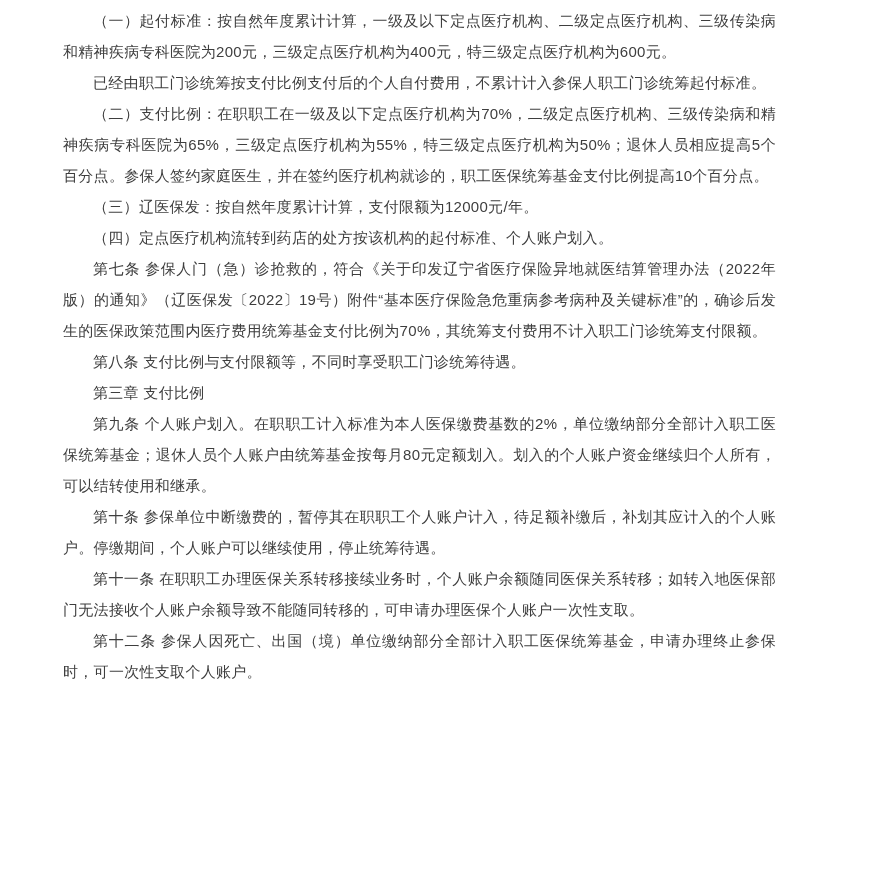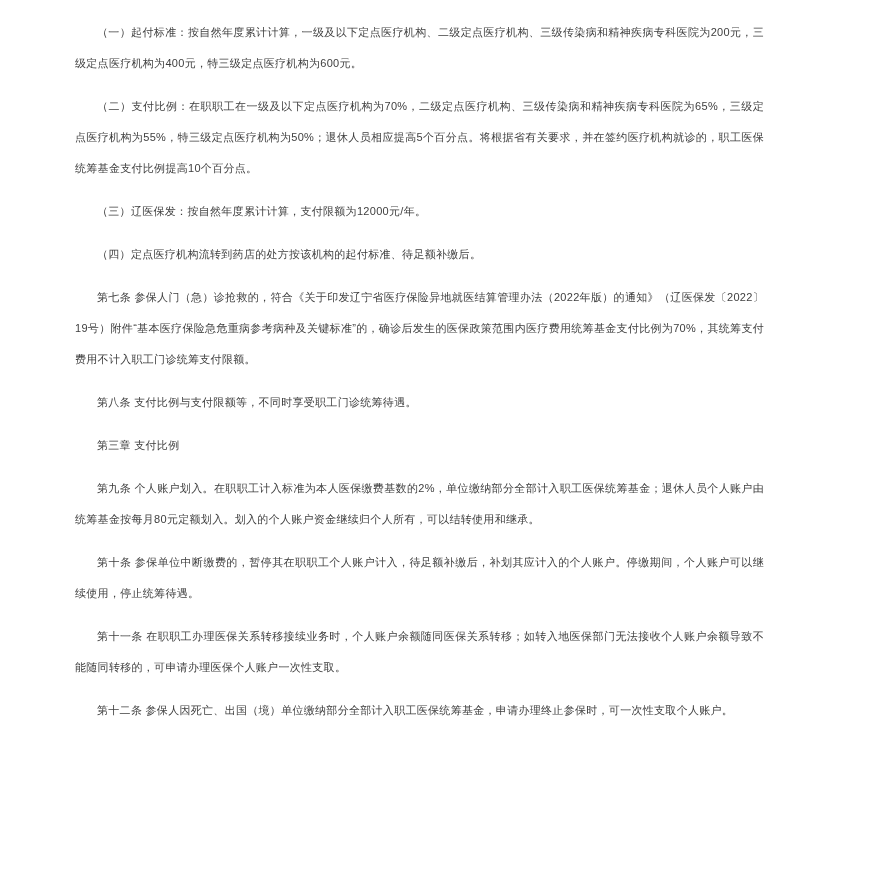"（一）起付标准：按自然年度累计计算，一级及以下定点医疗机构、二级定点医疗机构、三" .para { font-size: 11px -> 15px; margin: 12px -> 0 }
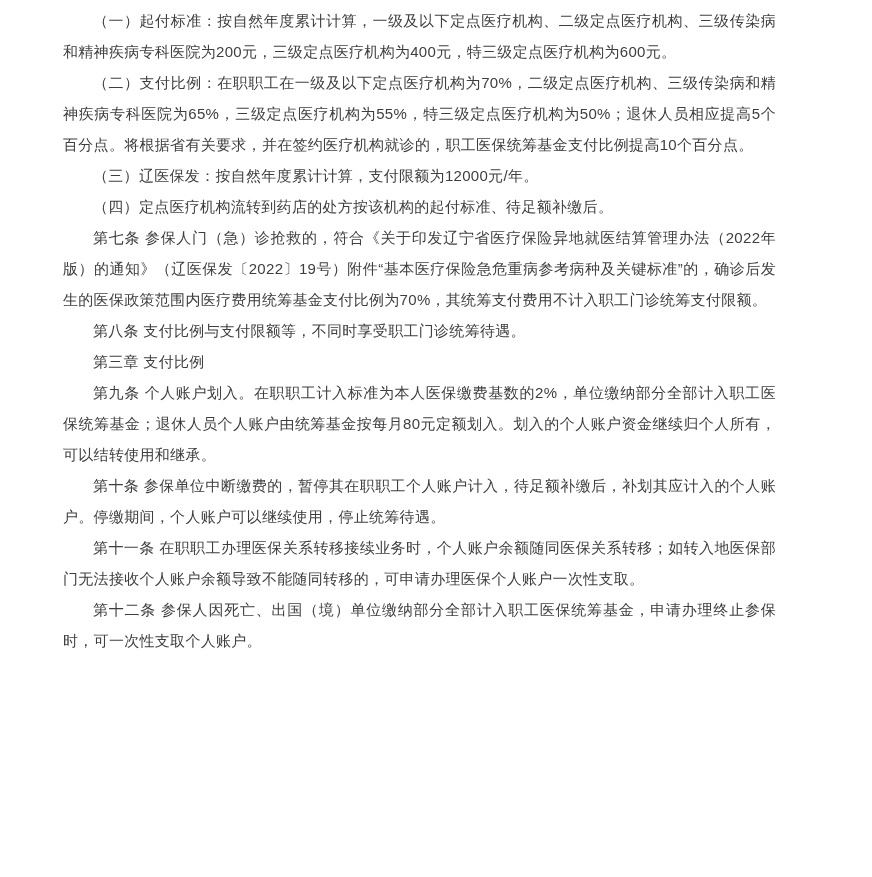"已经由职工门诊统筹按支付比例支付后的个人自付费用，不累计计入参保人职工门诊统筹起" p.para { html: none -> <p>已经由职工门诊统筹按支付比例支付后的个人自付费用，不累计计入参保人职工门诊统筹起付标准。</p> }
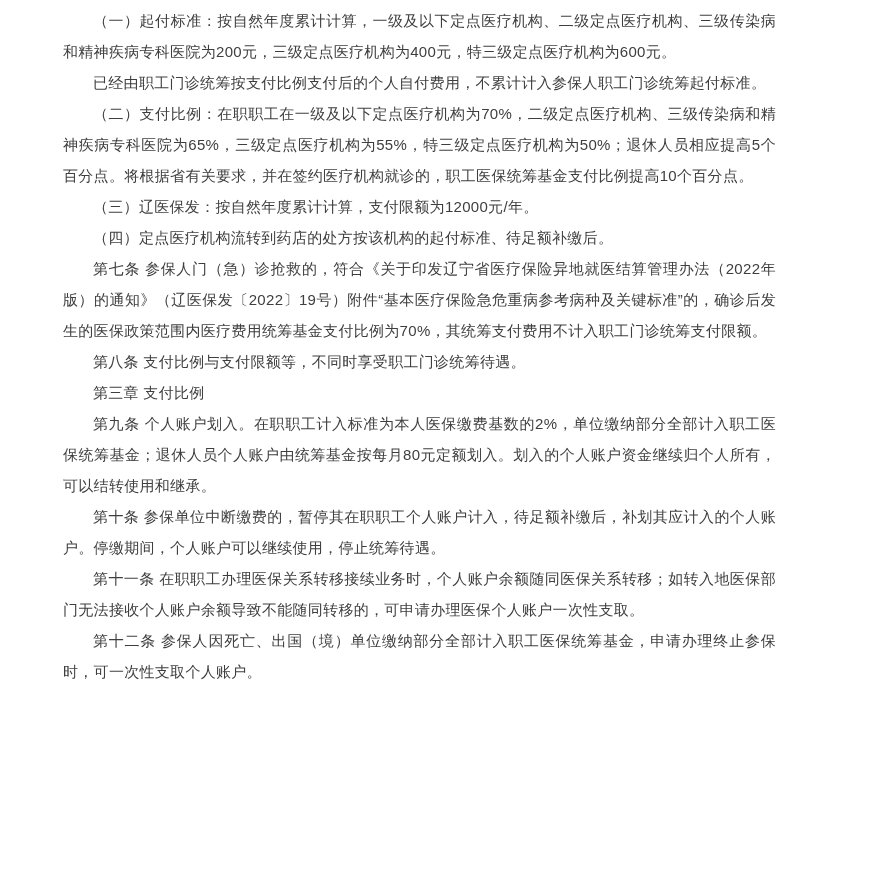"（二）支付比例：在职职工在一级及以下定点医疗机构为70%，二级定点医疗机构、三级" p.para { text: 将根据省有关要求 -> 参保人签约家庭医生 }
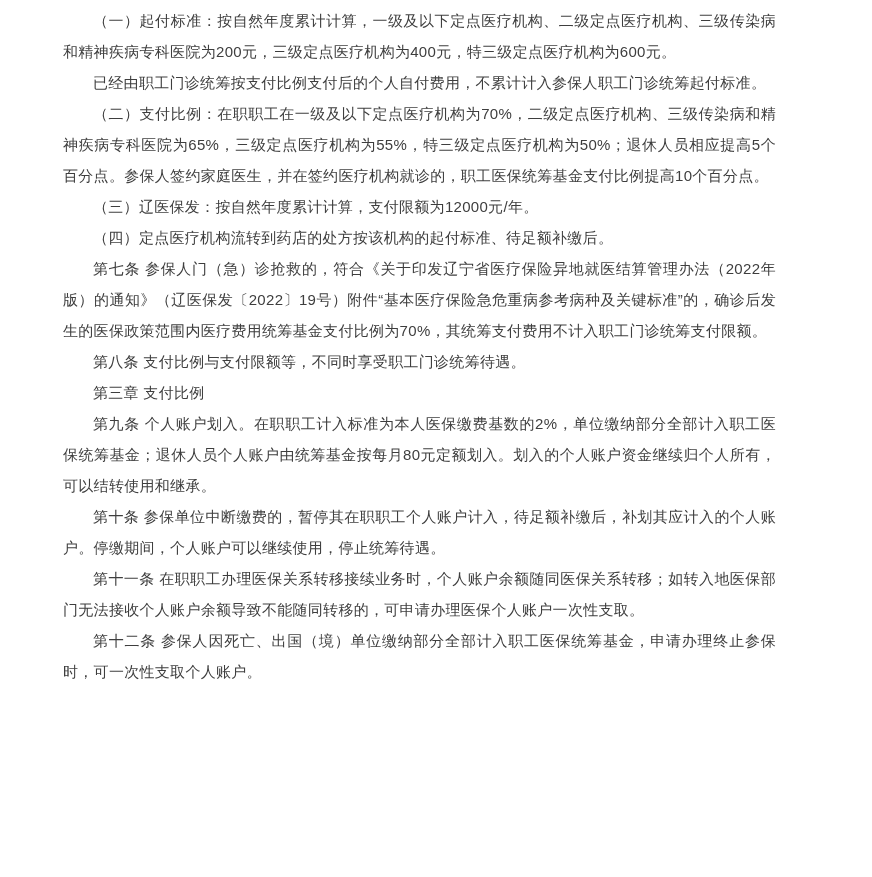"（四）定点医疗机构流转到药店的处方按该机构的起付标准、待足额补缴后。" p.para { text: 待足额补缴后 -> 个人账户划入 }
